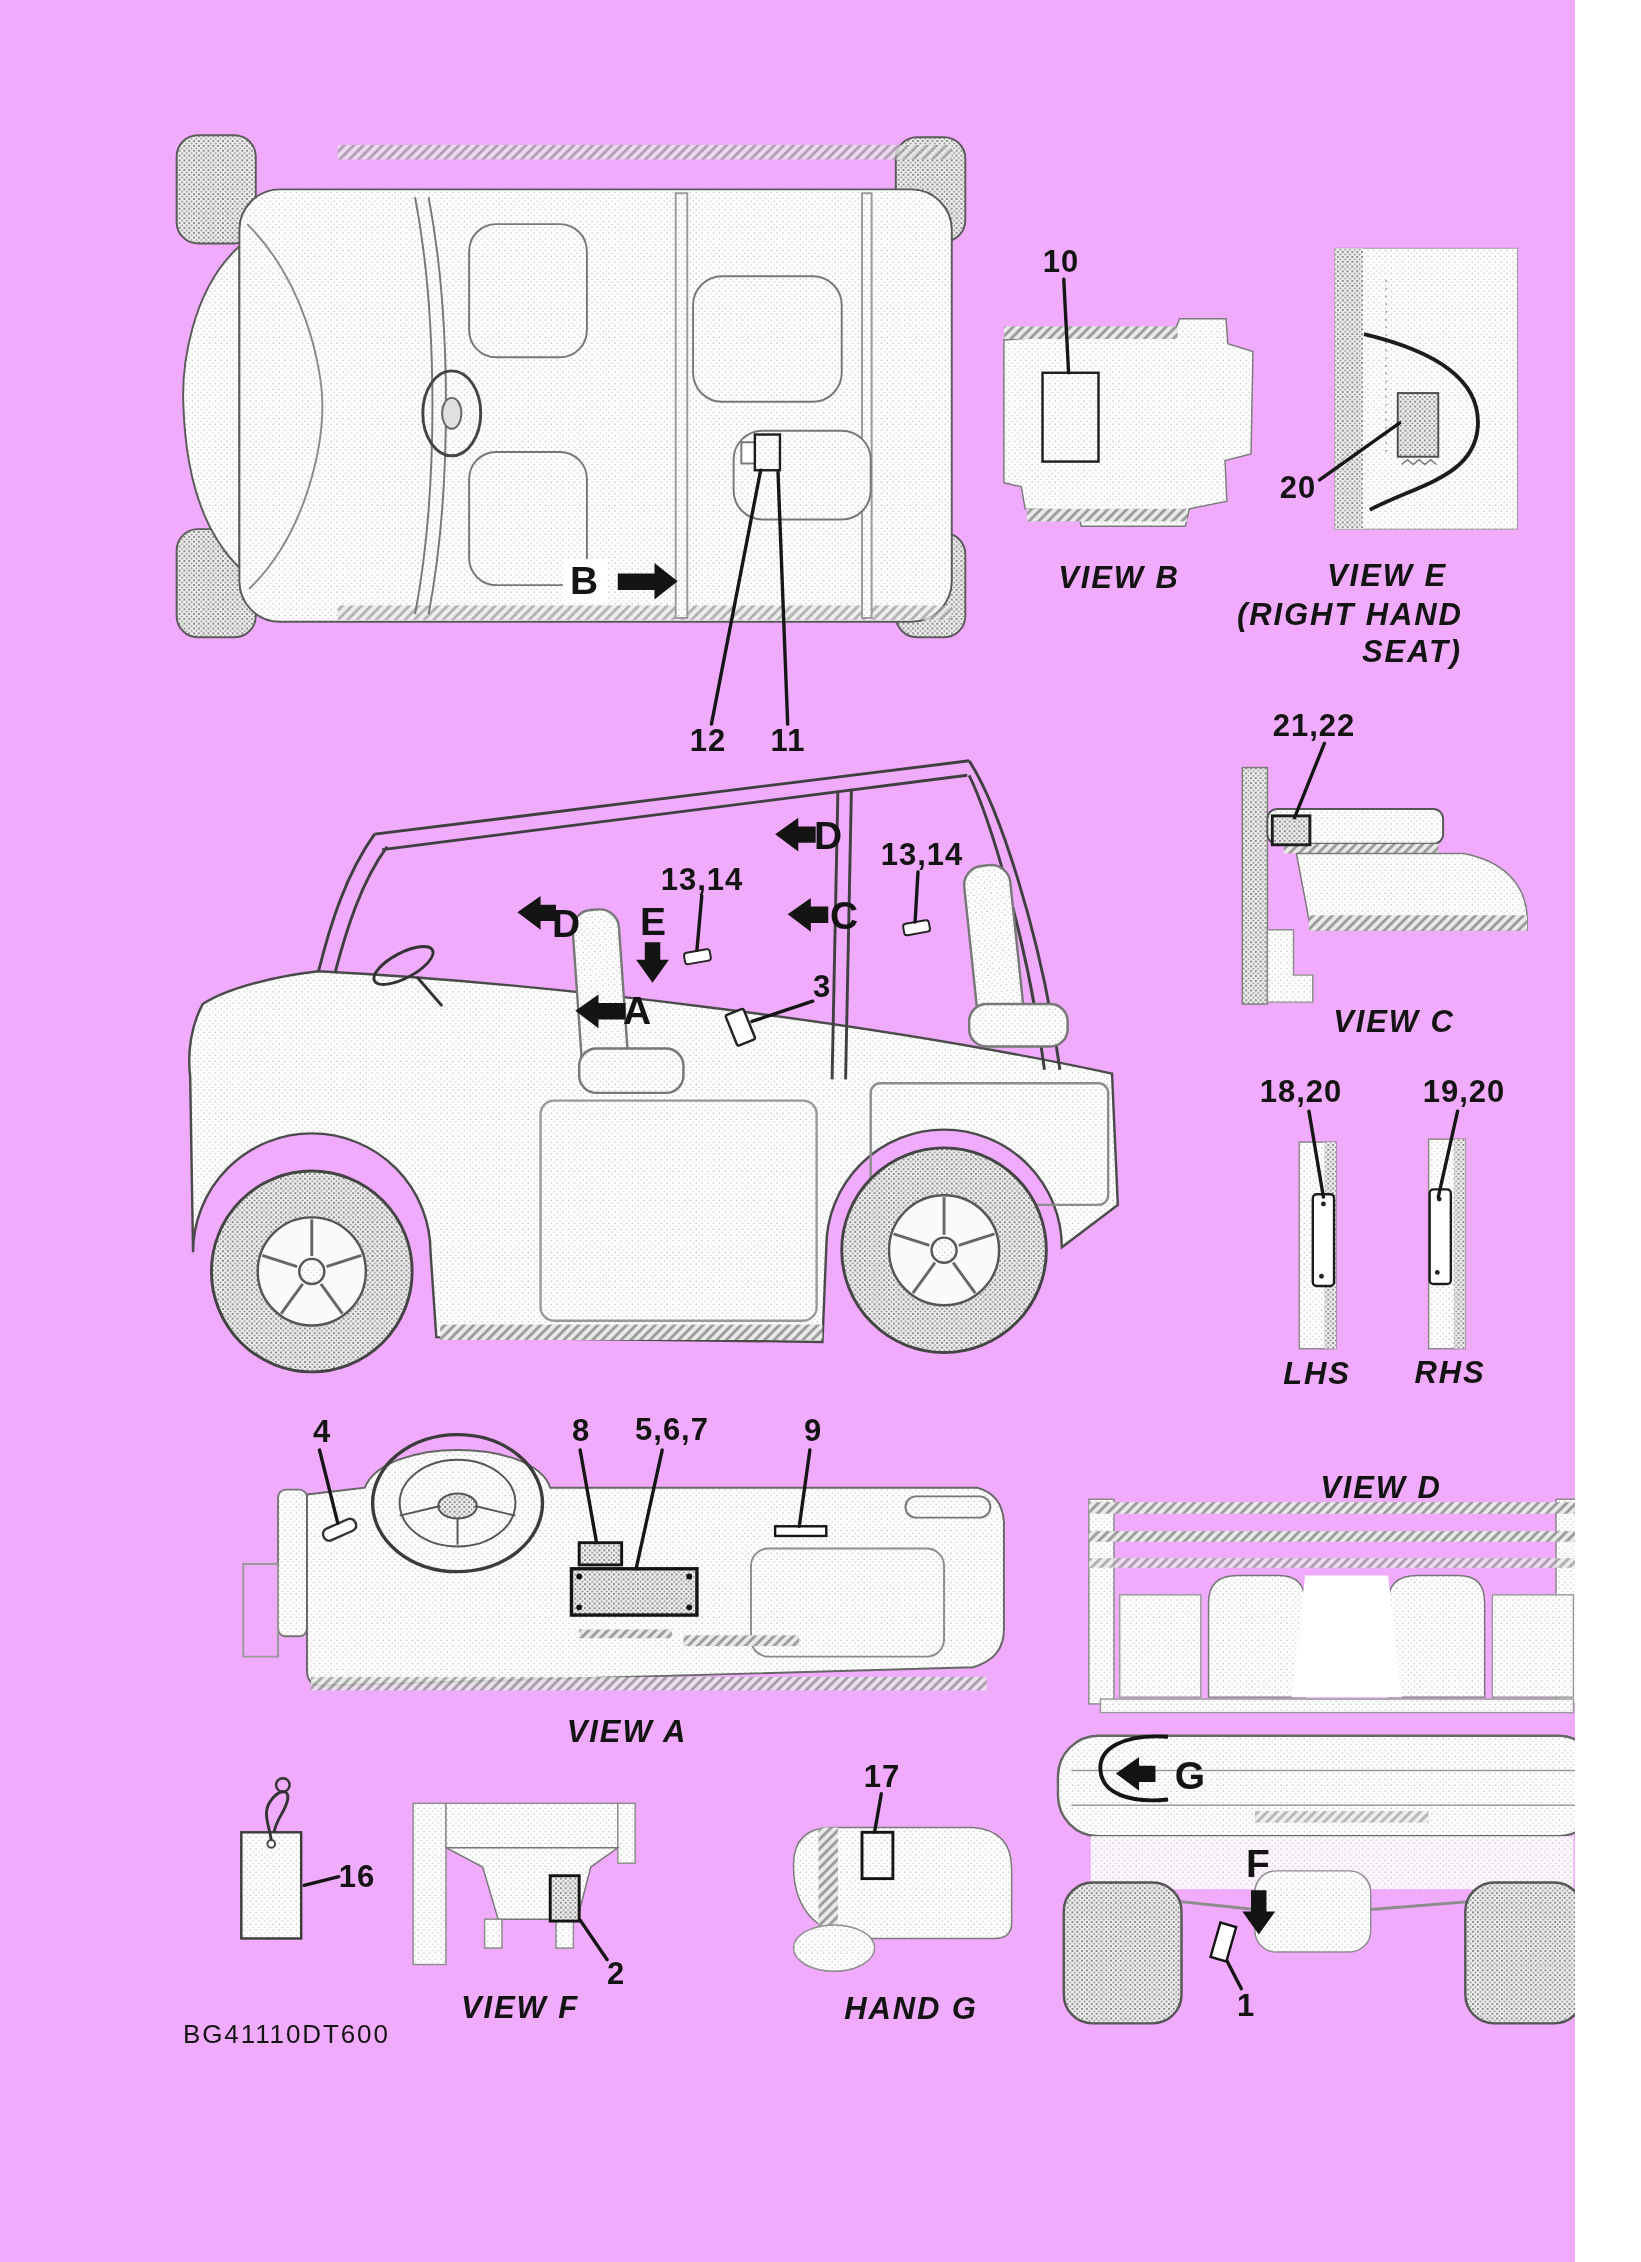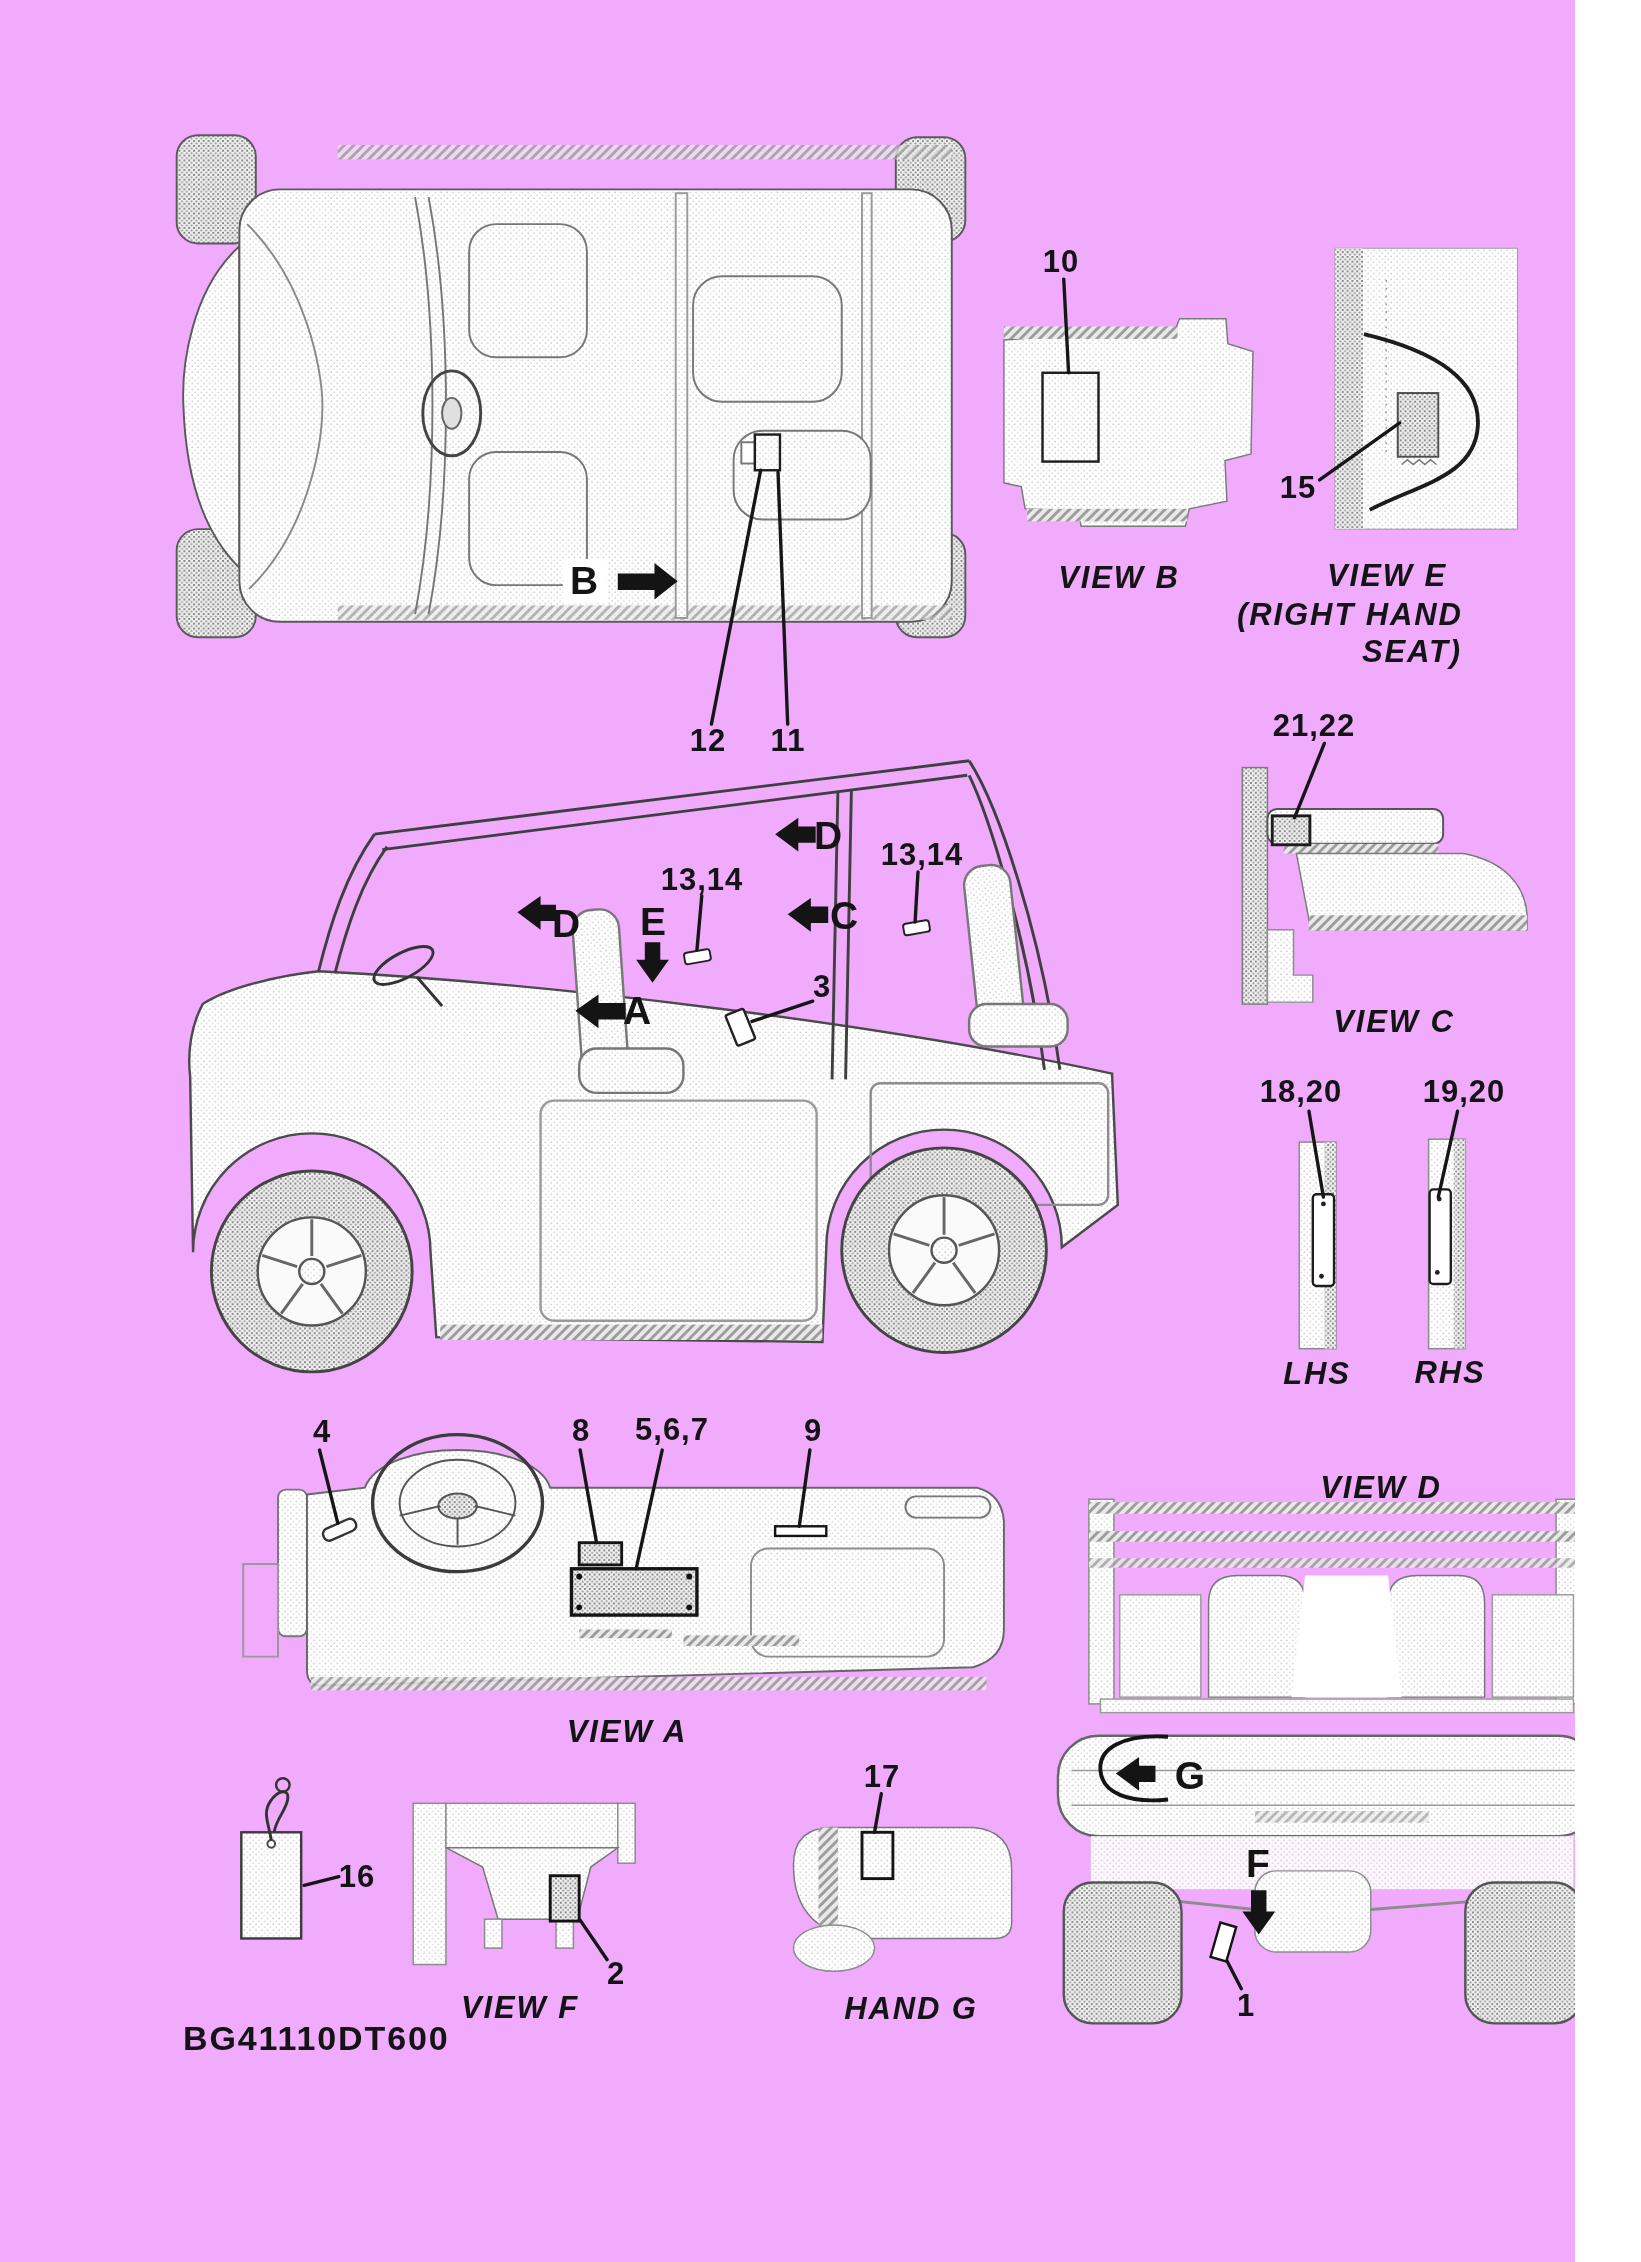"15" div.lbl { text: 15 -> 20 }
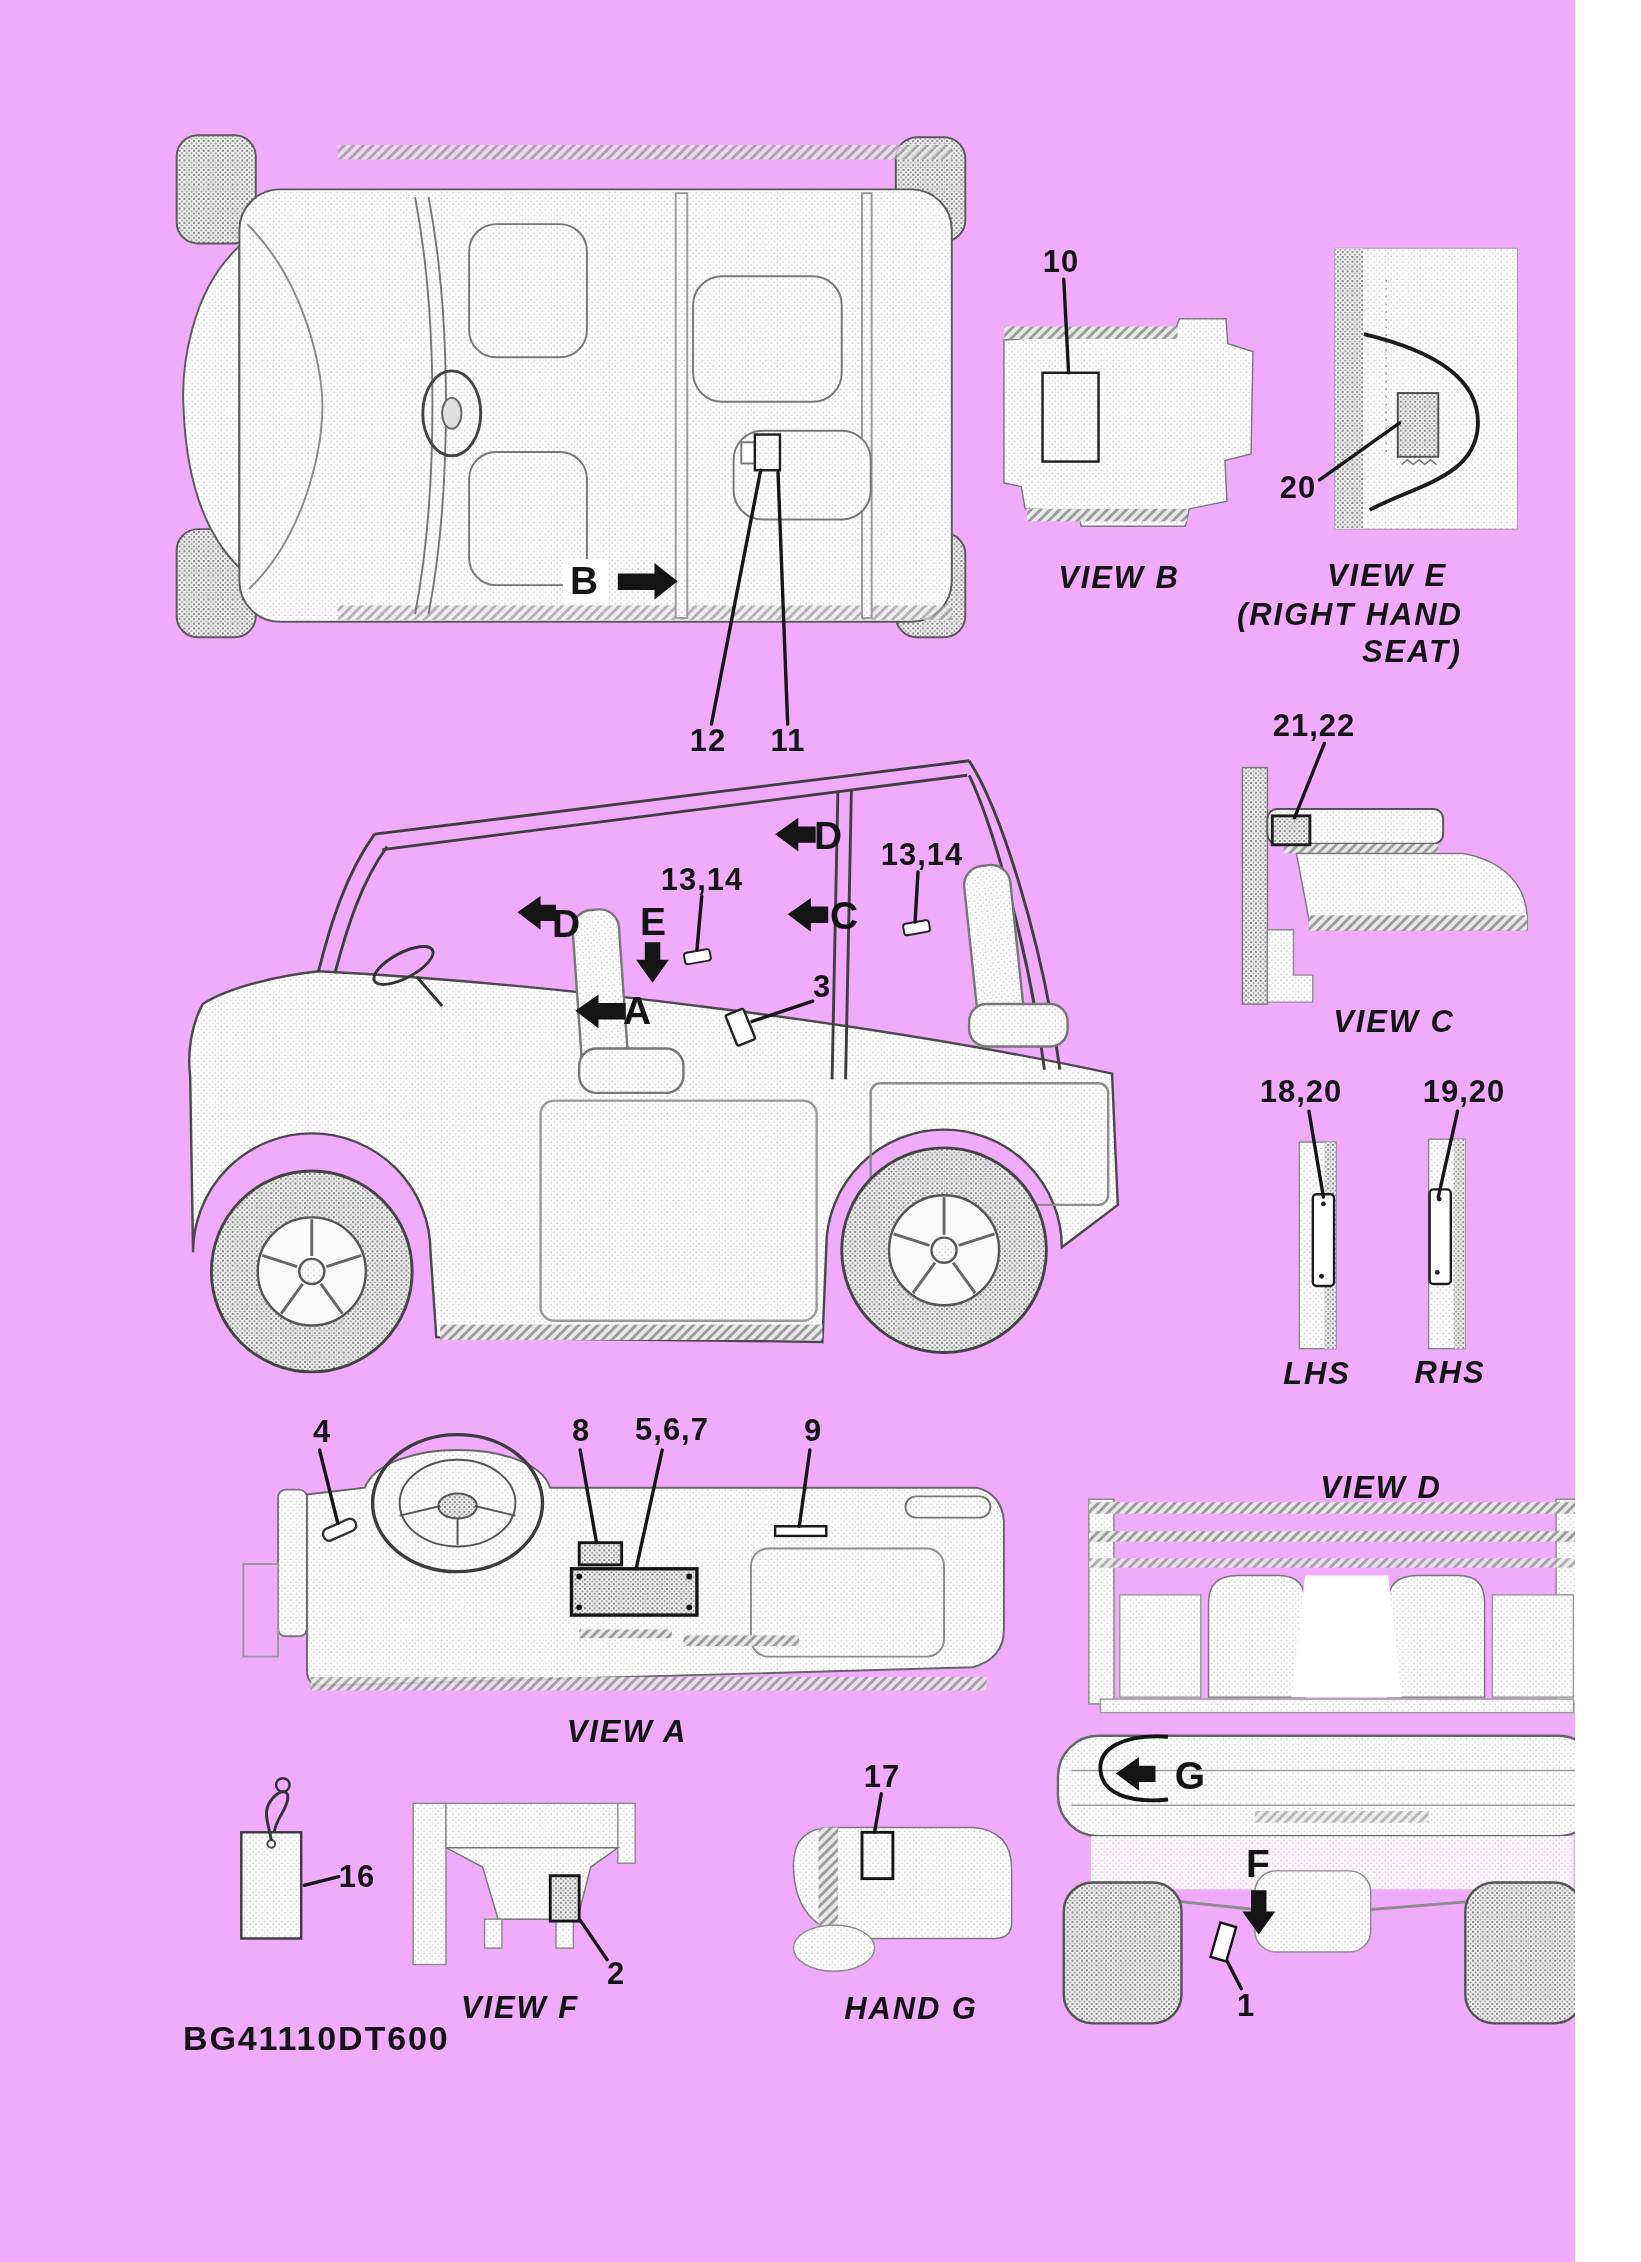"BG41110DT600" .code { font-size: 34px -> 26px; font-weight: 700 -> 400 }
